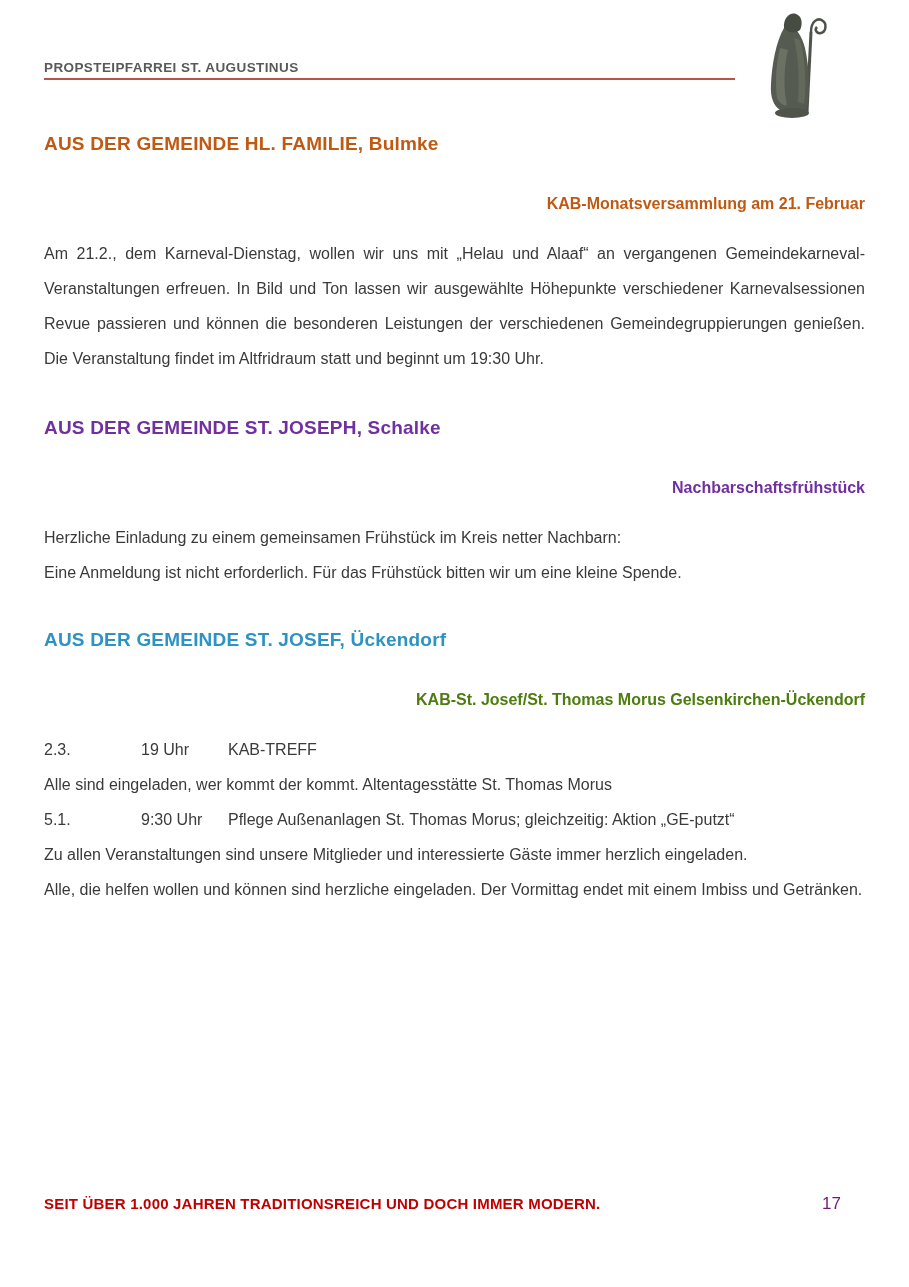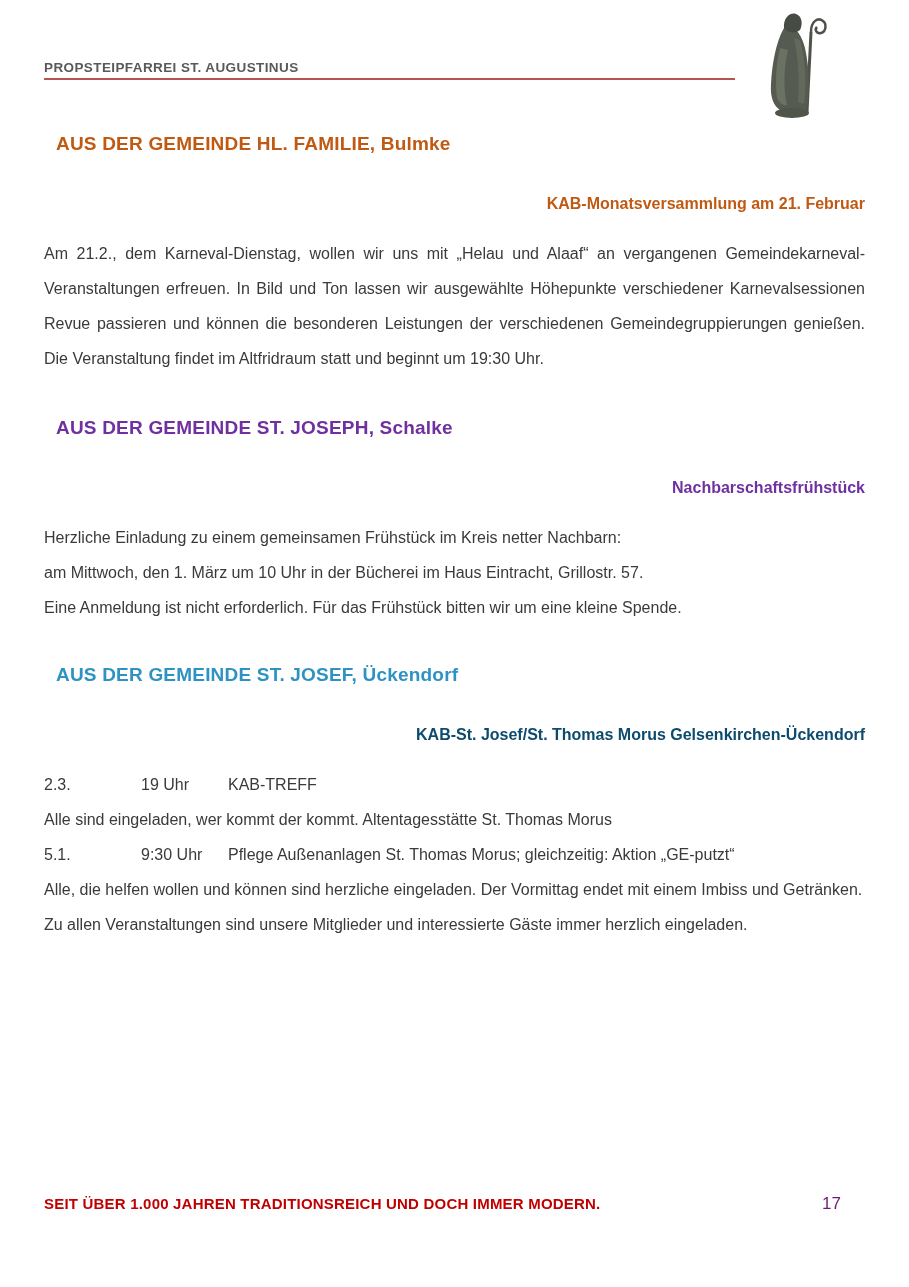"AUS DER GEMEINDE HL. FAMILIE," .sec-heading { margin: 12px -> 0 }
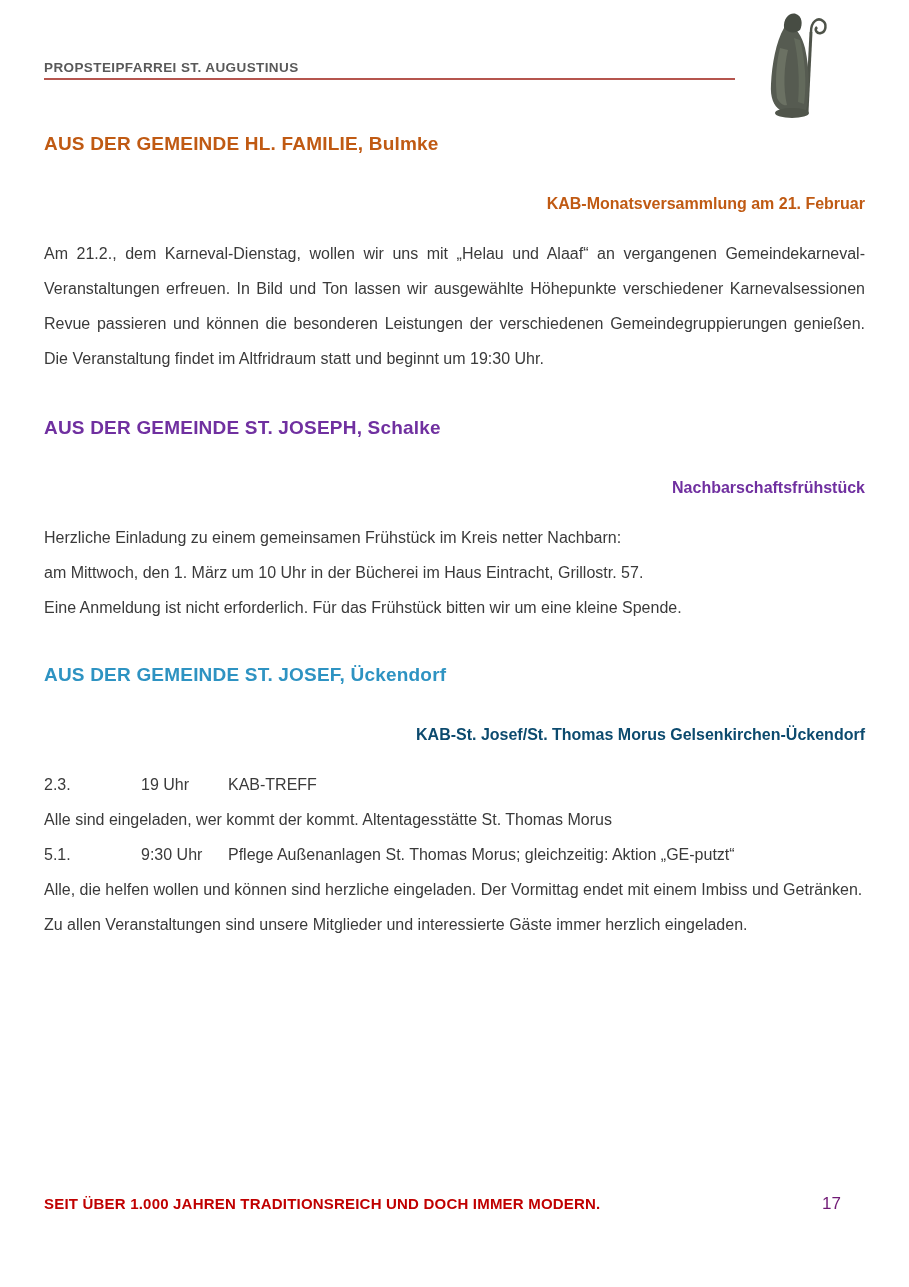"am Mittwoch, den 1. März" p.line { html: <p>am Mittwoch, den 1. März um 10 Uhr in der Bücherei im Haus Eintracht, Grillostr. 57.</p> -> none }
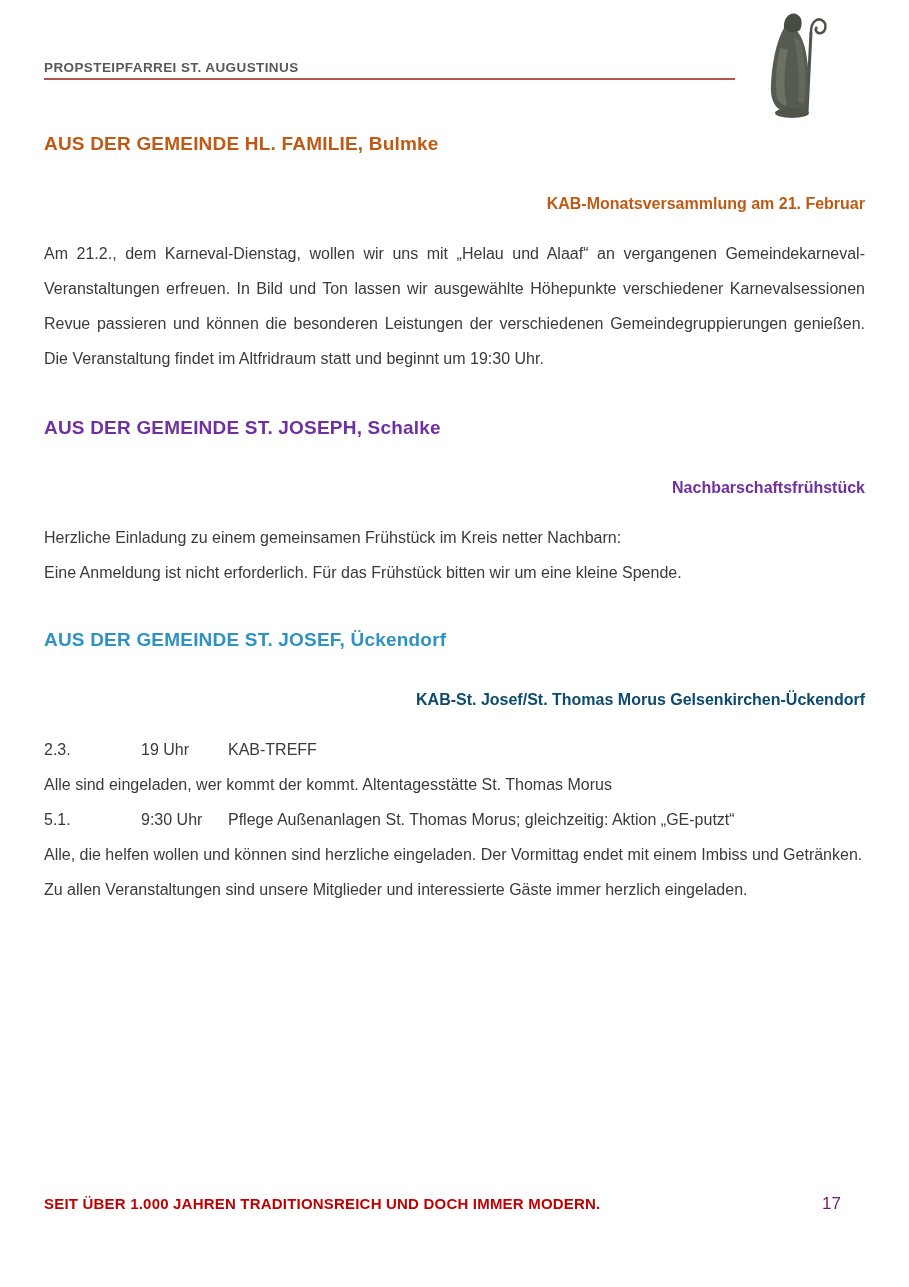"KAB-St. Josef/St. Thomas Morus" h2.sec-subheading { color: #0c4a6e -> #4d7c0f }
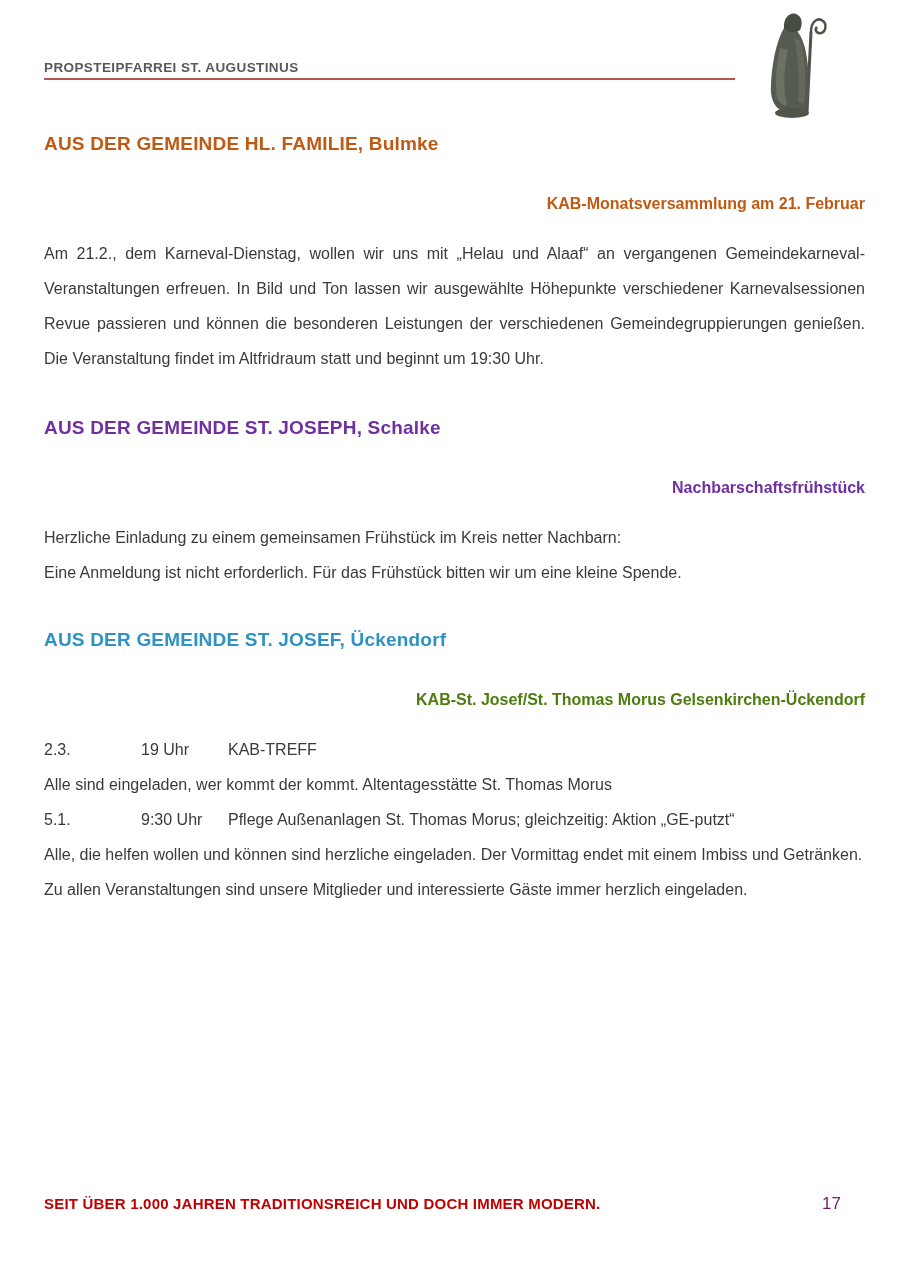"Alle, die helfen wollen und" p.line { order: before "Zu allen Veranstaltungen sind unsere" -> after "Zu allen Veranstaltungen sind unsere" }
